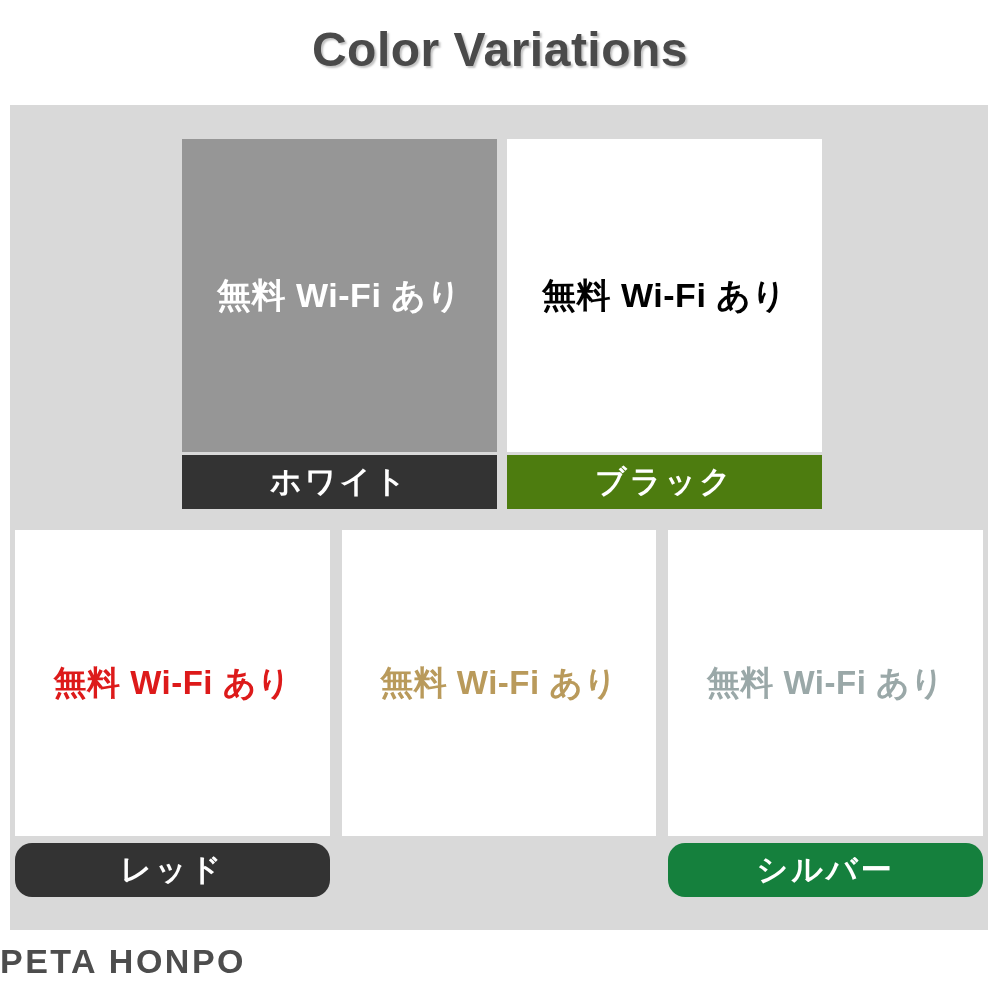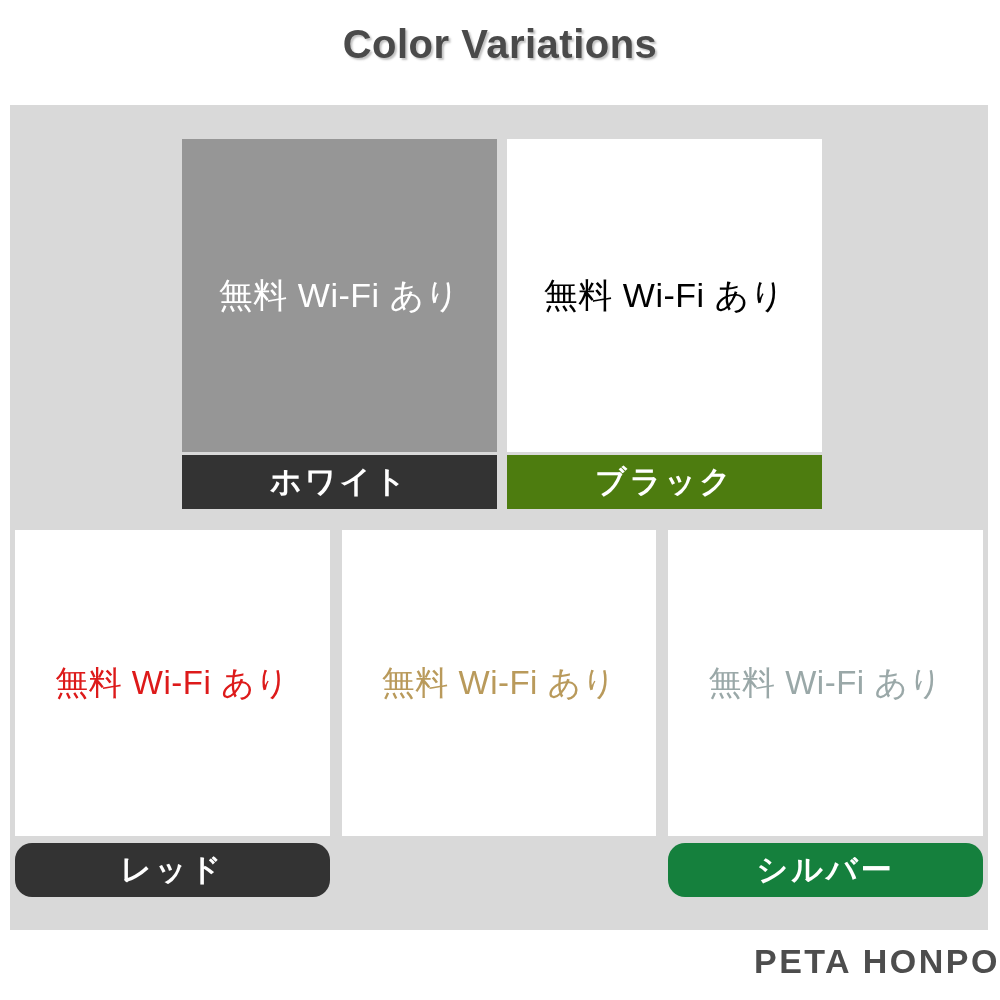"Color Variations" .page-title { font-size: 40px -> 48px }
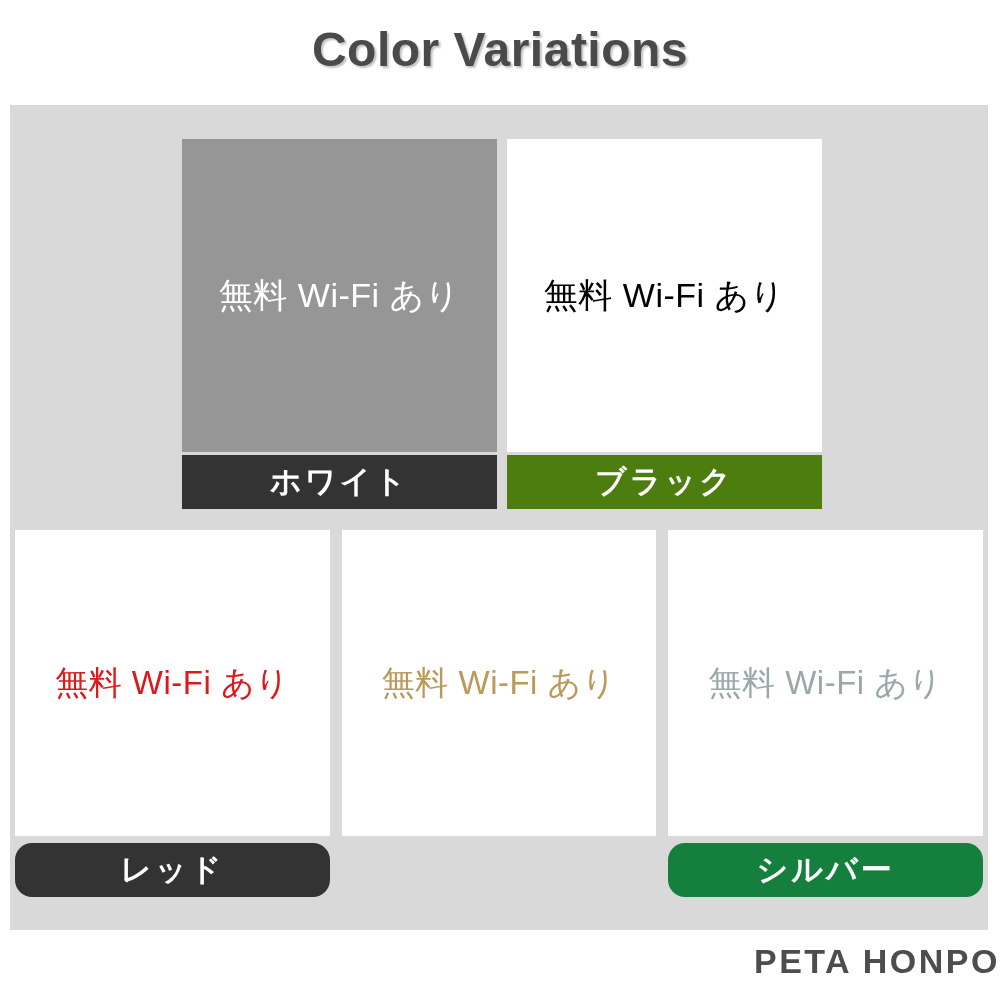"無料 Wi-Fi あり" .tile-text { font-weight: 400 -> 700 }
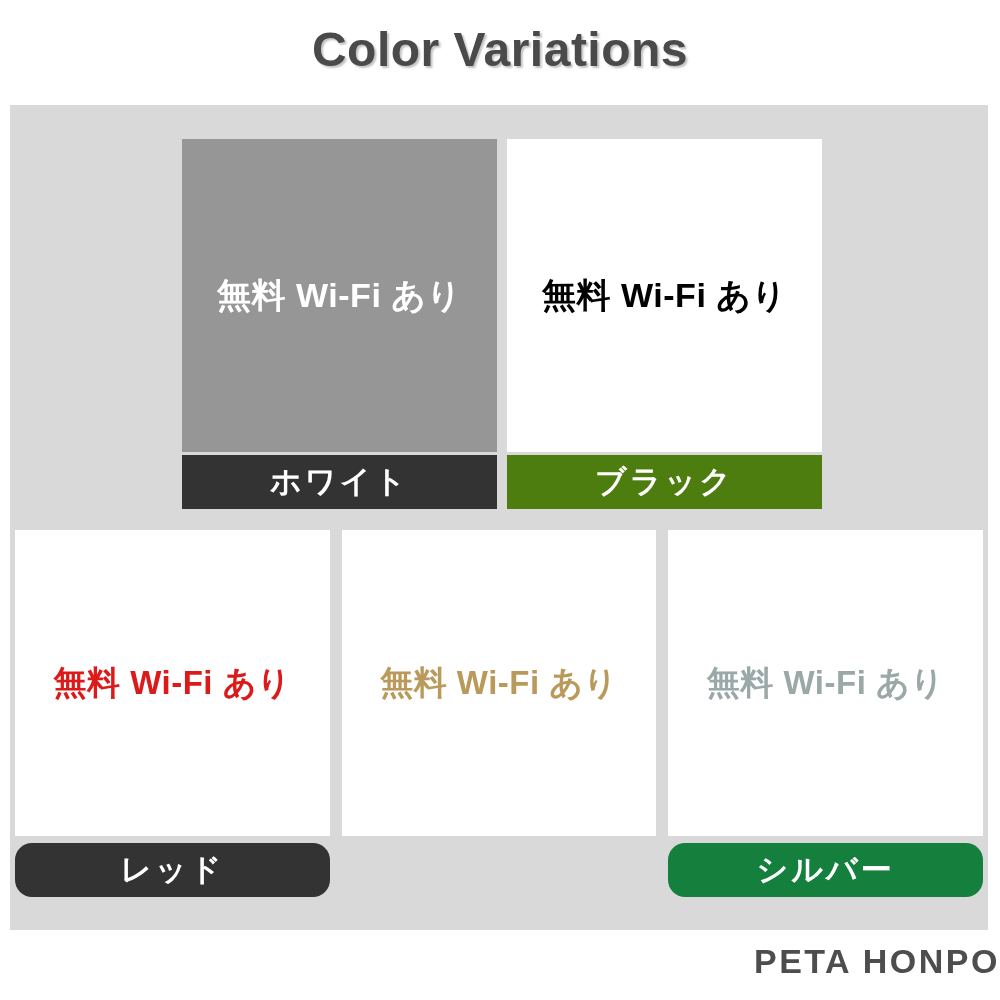"PETA HONPO" .footer-brand { text-align: right -> left }
